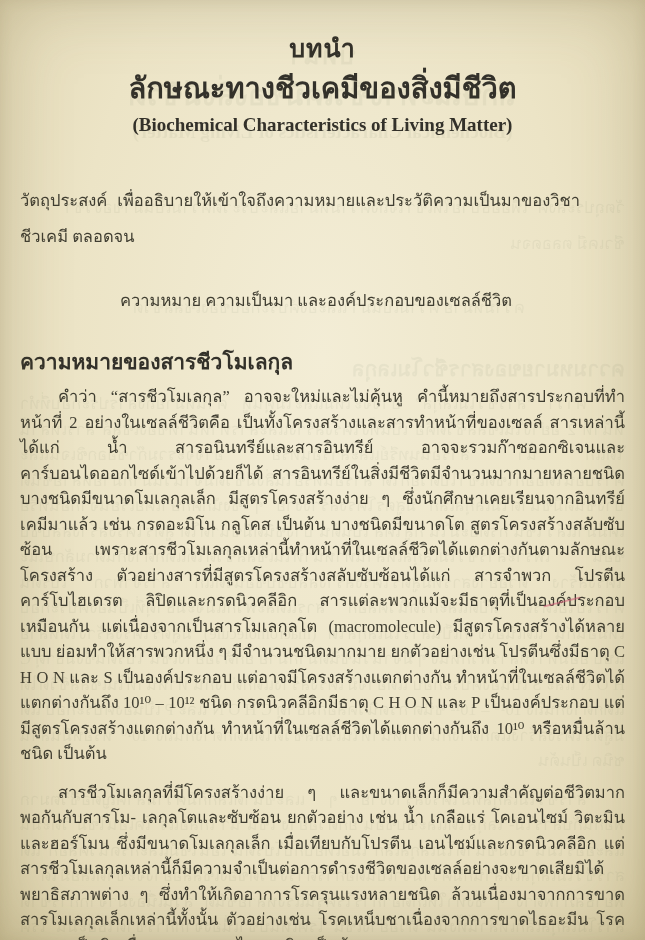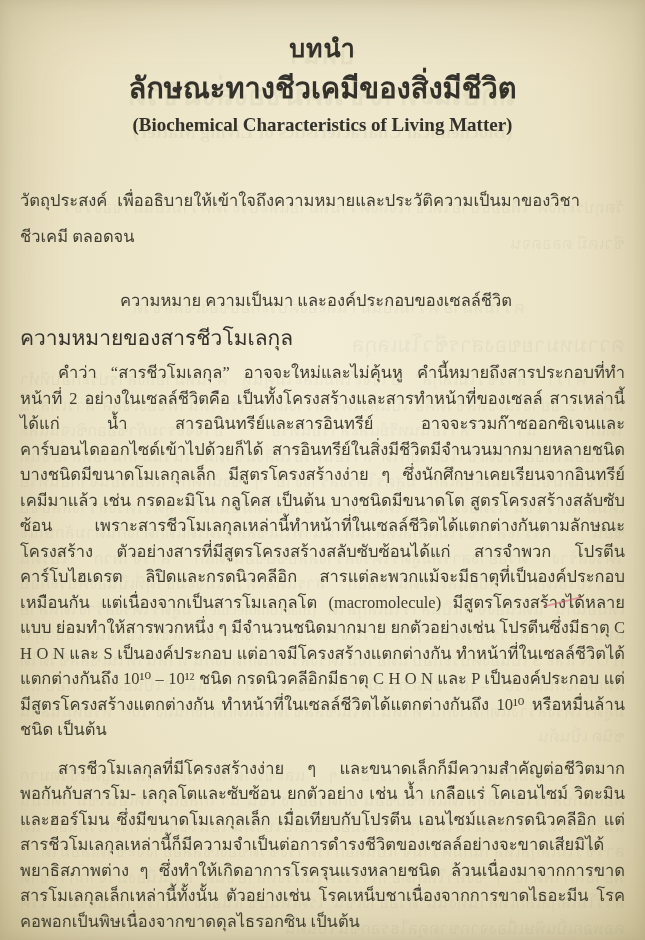"ความหมายของสารชีวโมเลกุล" .section-heading { font-weight: normal -> bold; margin-top: 4px -> 28px }
